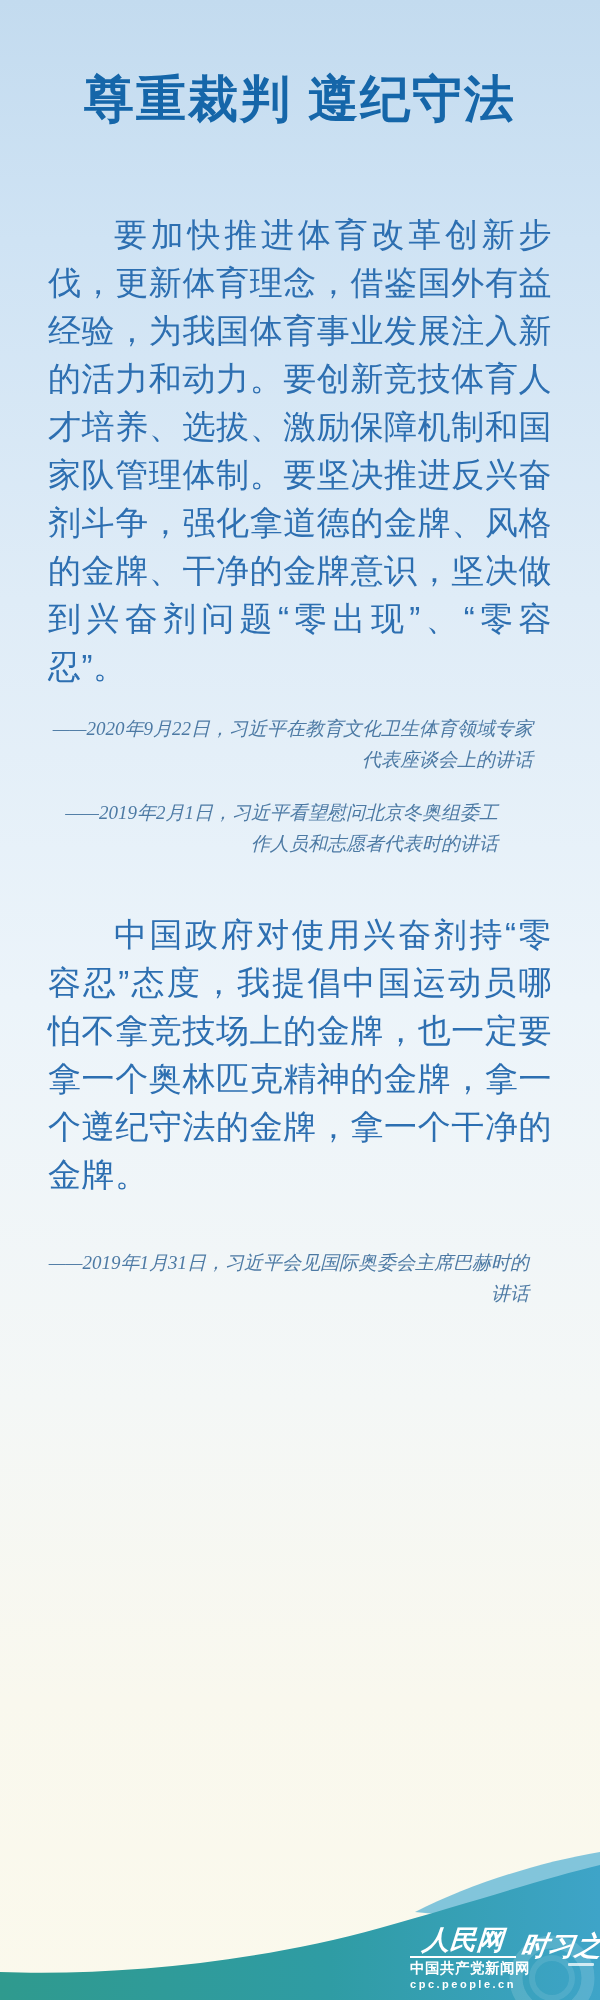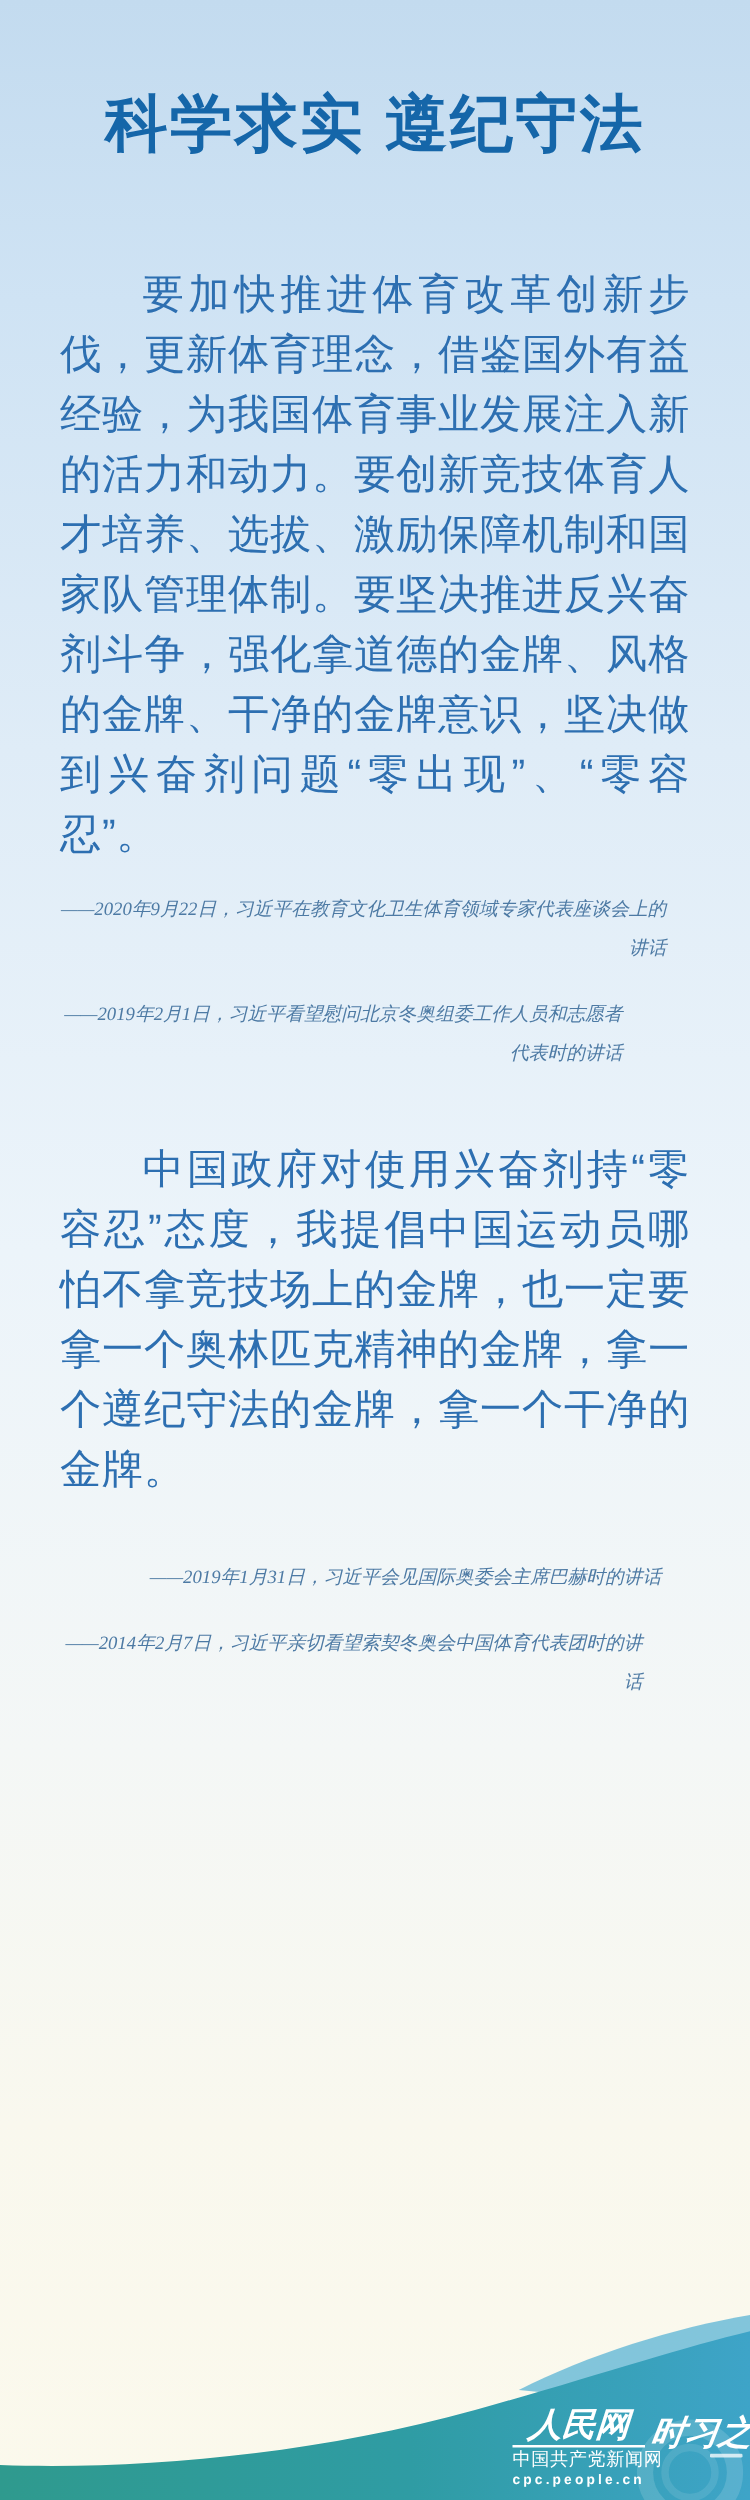"科学求实 遵纪守法" div.page-title { text: 科学求实 -> 尊重裁判 }
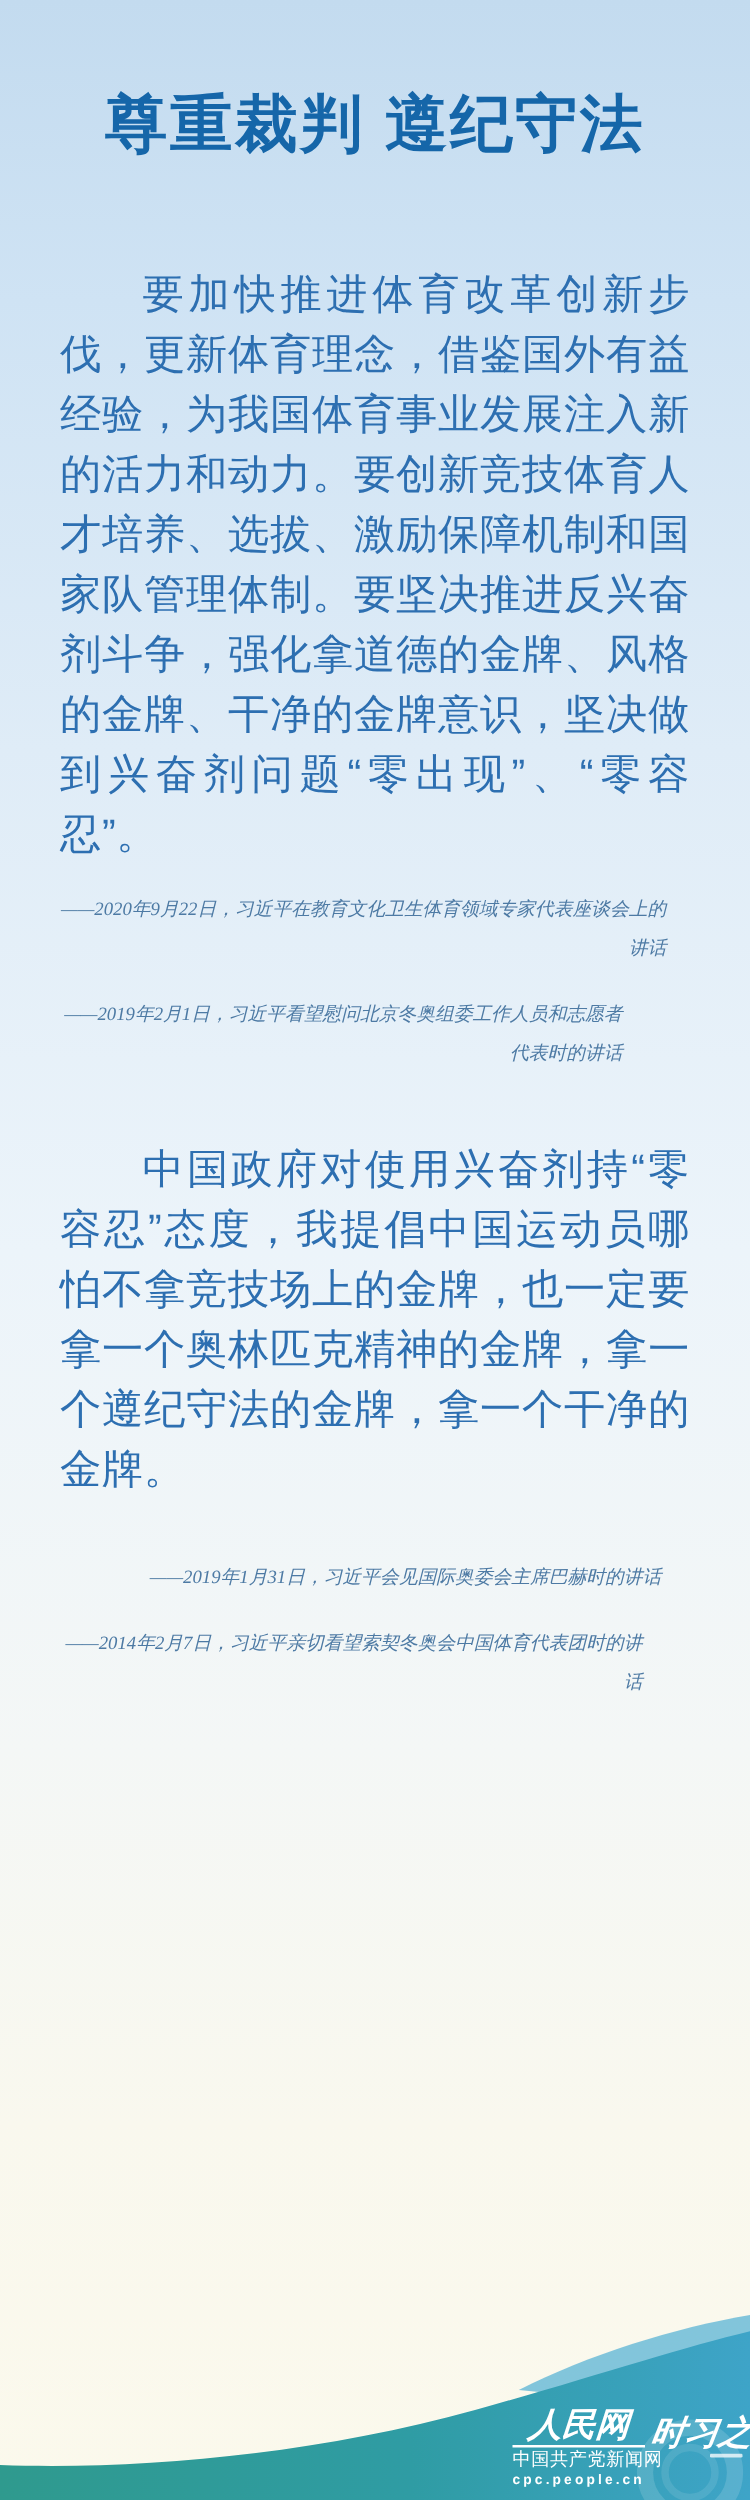"——2020年9月22日，习近平在教育文化卫生体育领域专家代表座谈会上的讲话" .attribution { font-size: 15px -> 19px }
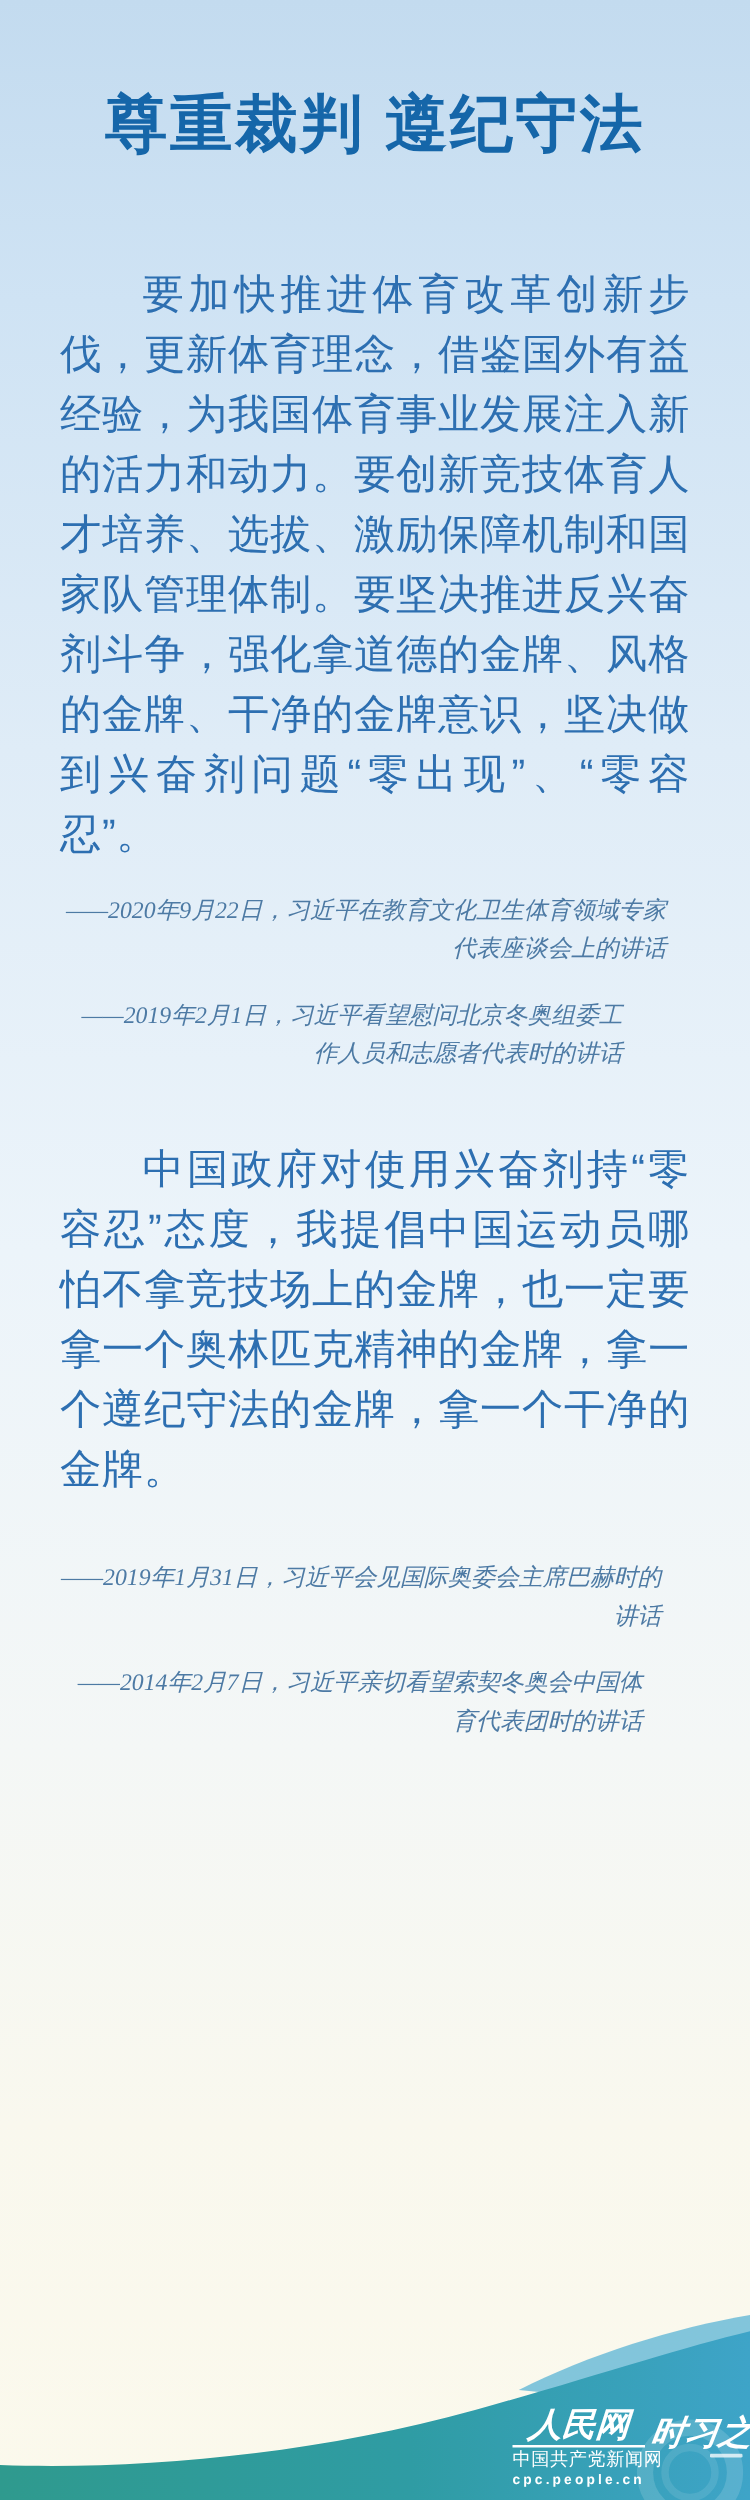"——2014年2月7日，习近平亲切看望索契冬奥会中国体育代表团时的讲话" div.attribution { html: <div>——2014年2月7日，习近平亲切看望索契冬奥会中国体育代表团时的讲话</div> -> none }
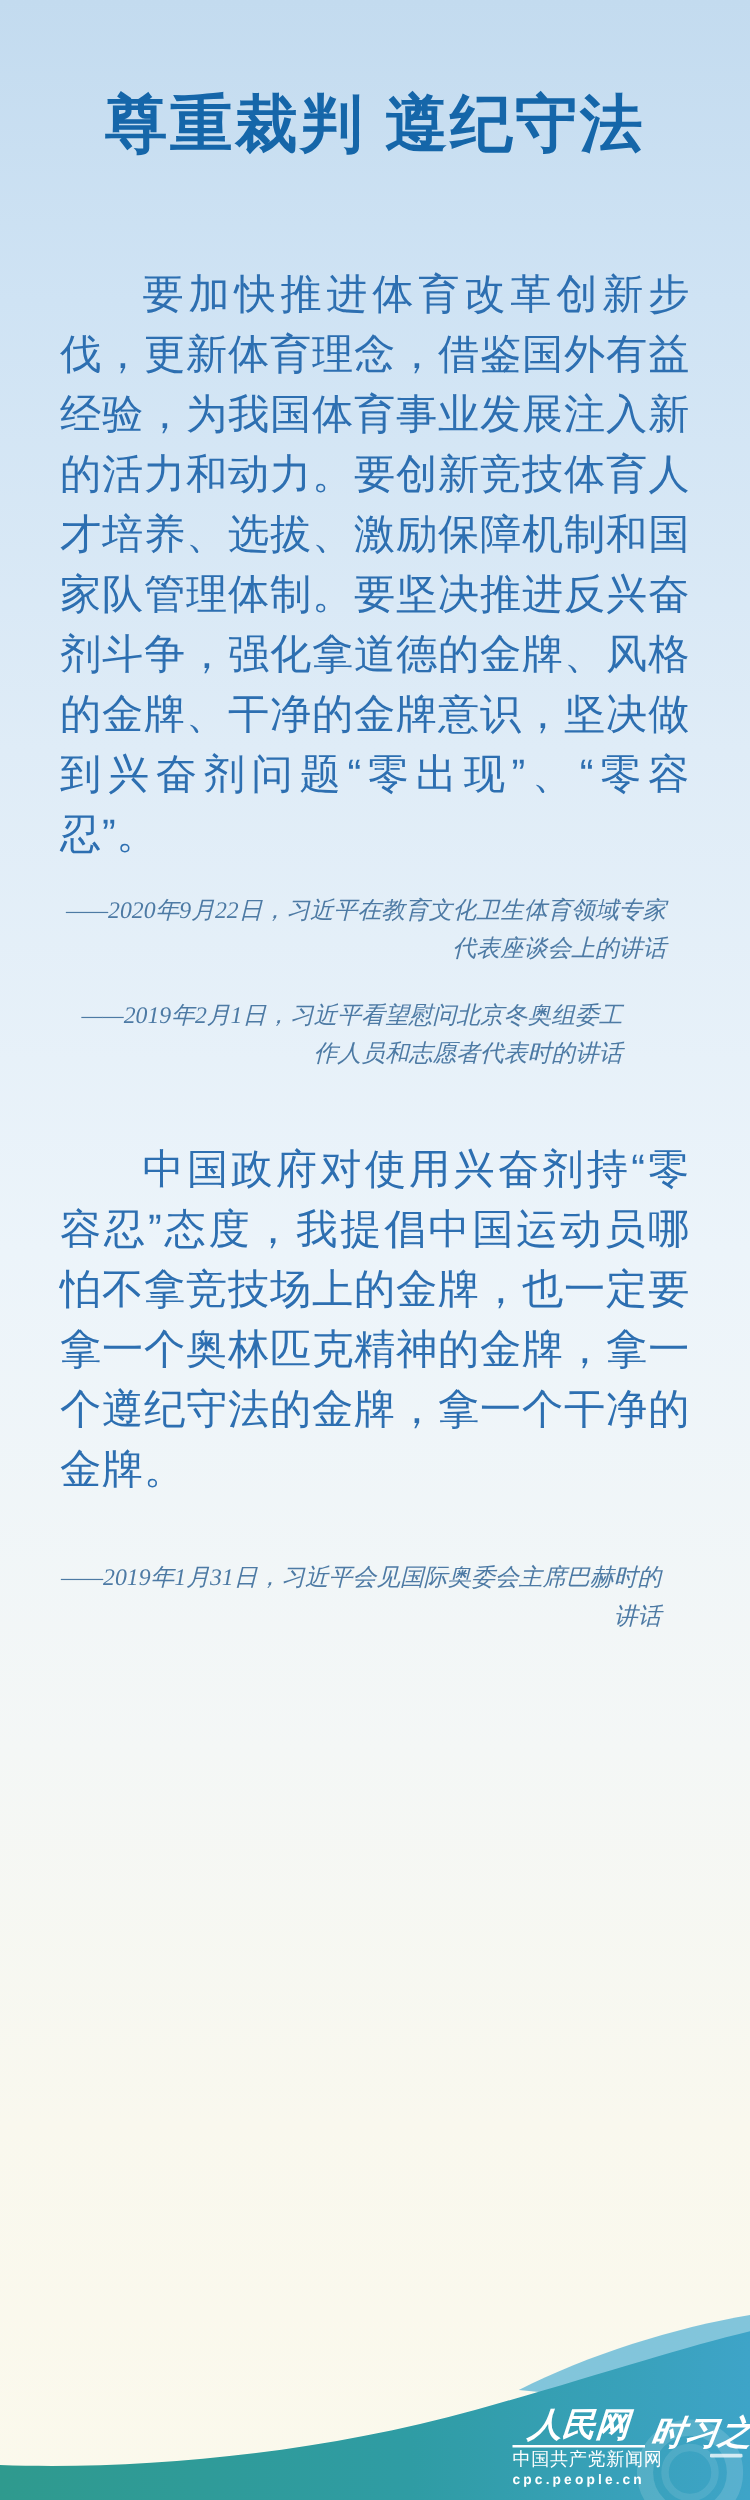"中国共产党新闻网" .logo-org { font-weight: normal -> bold }
